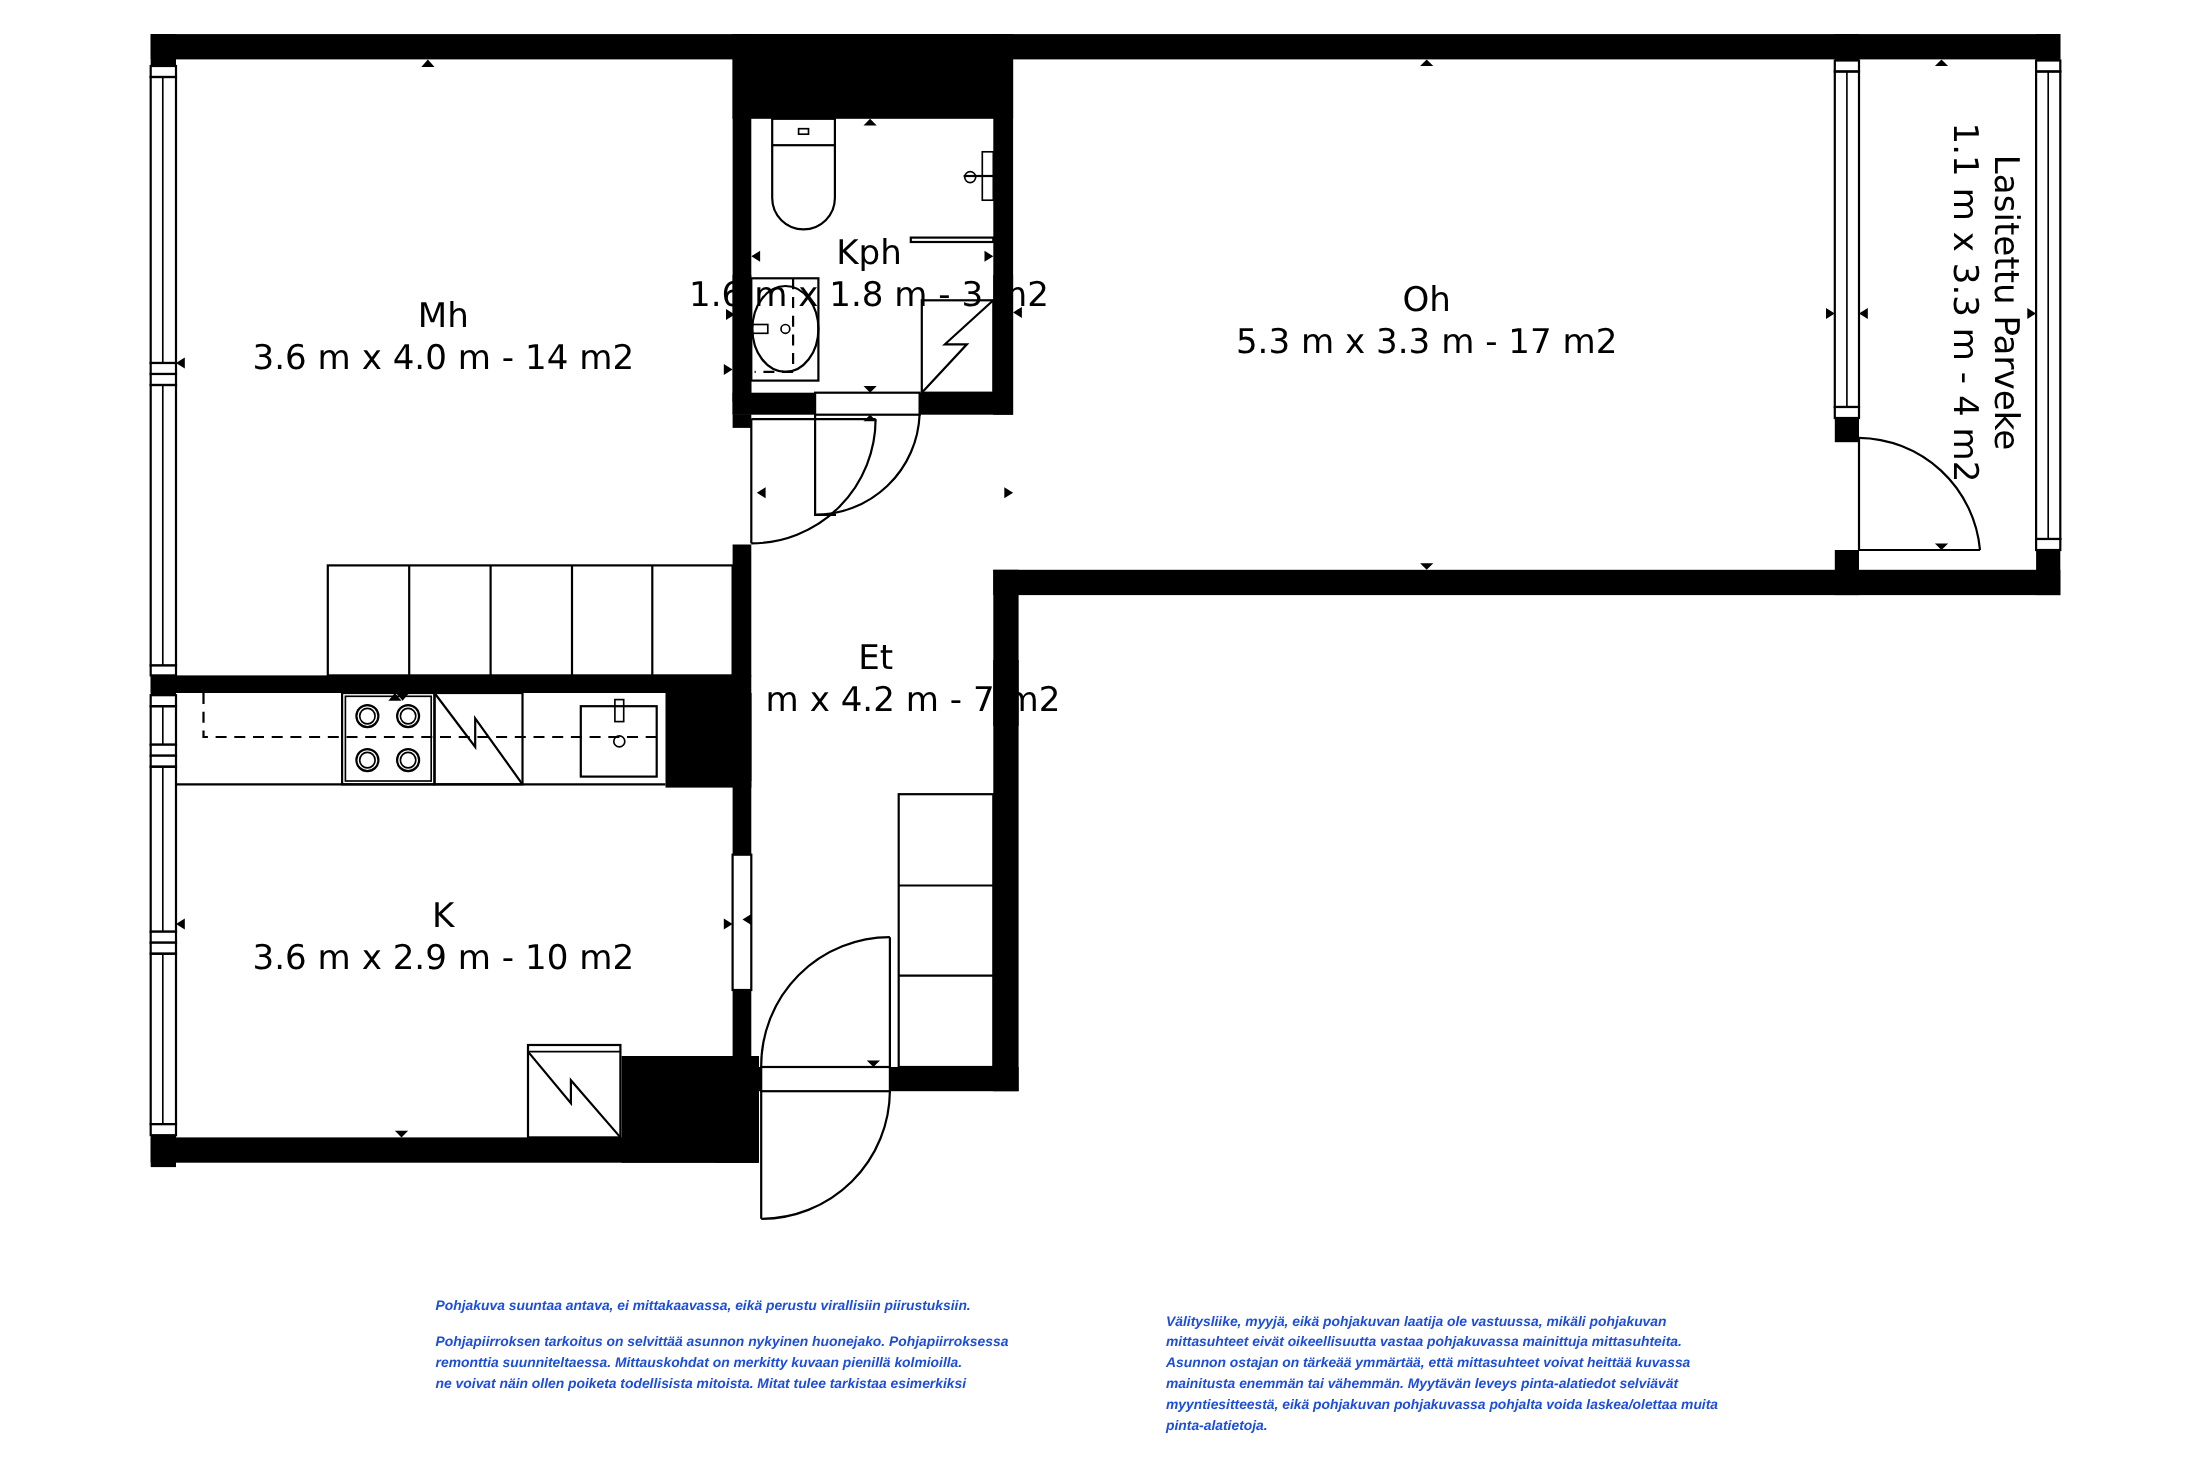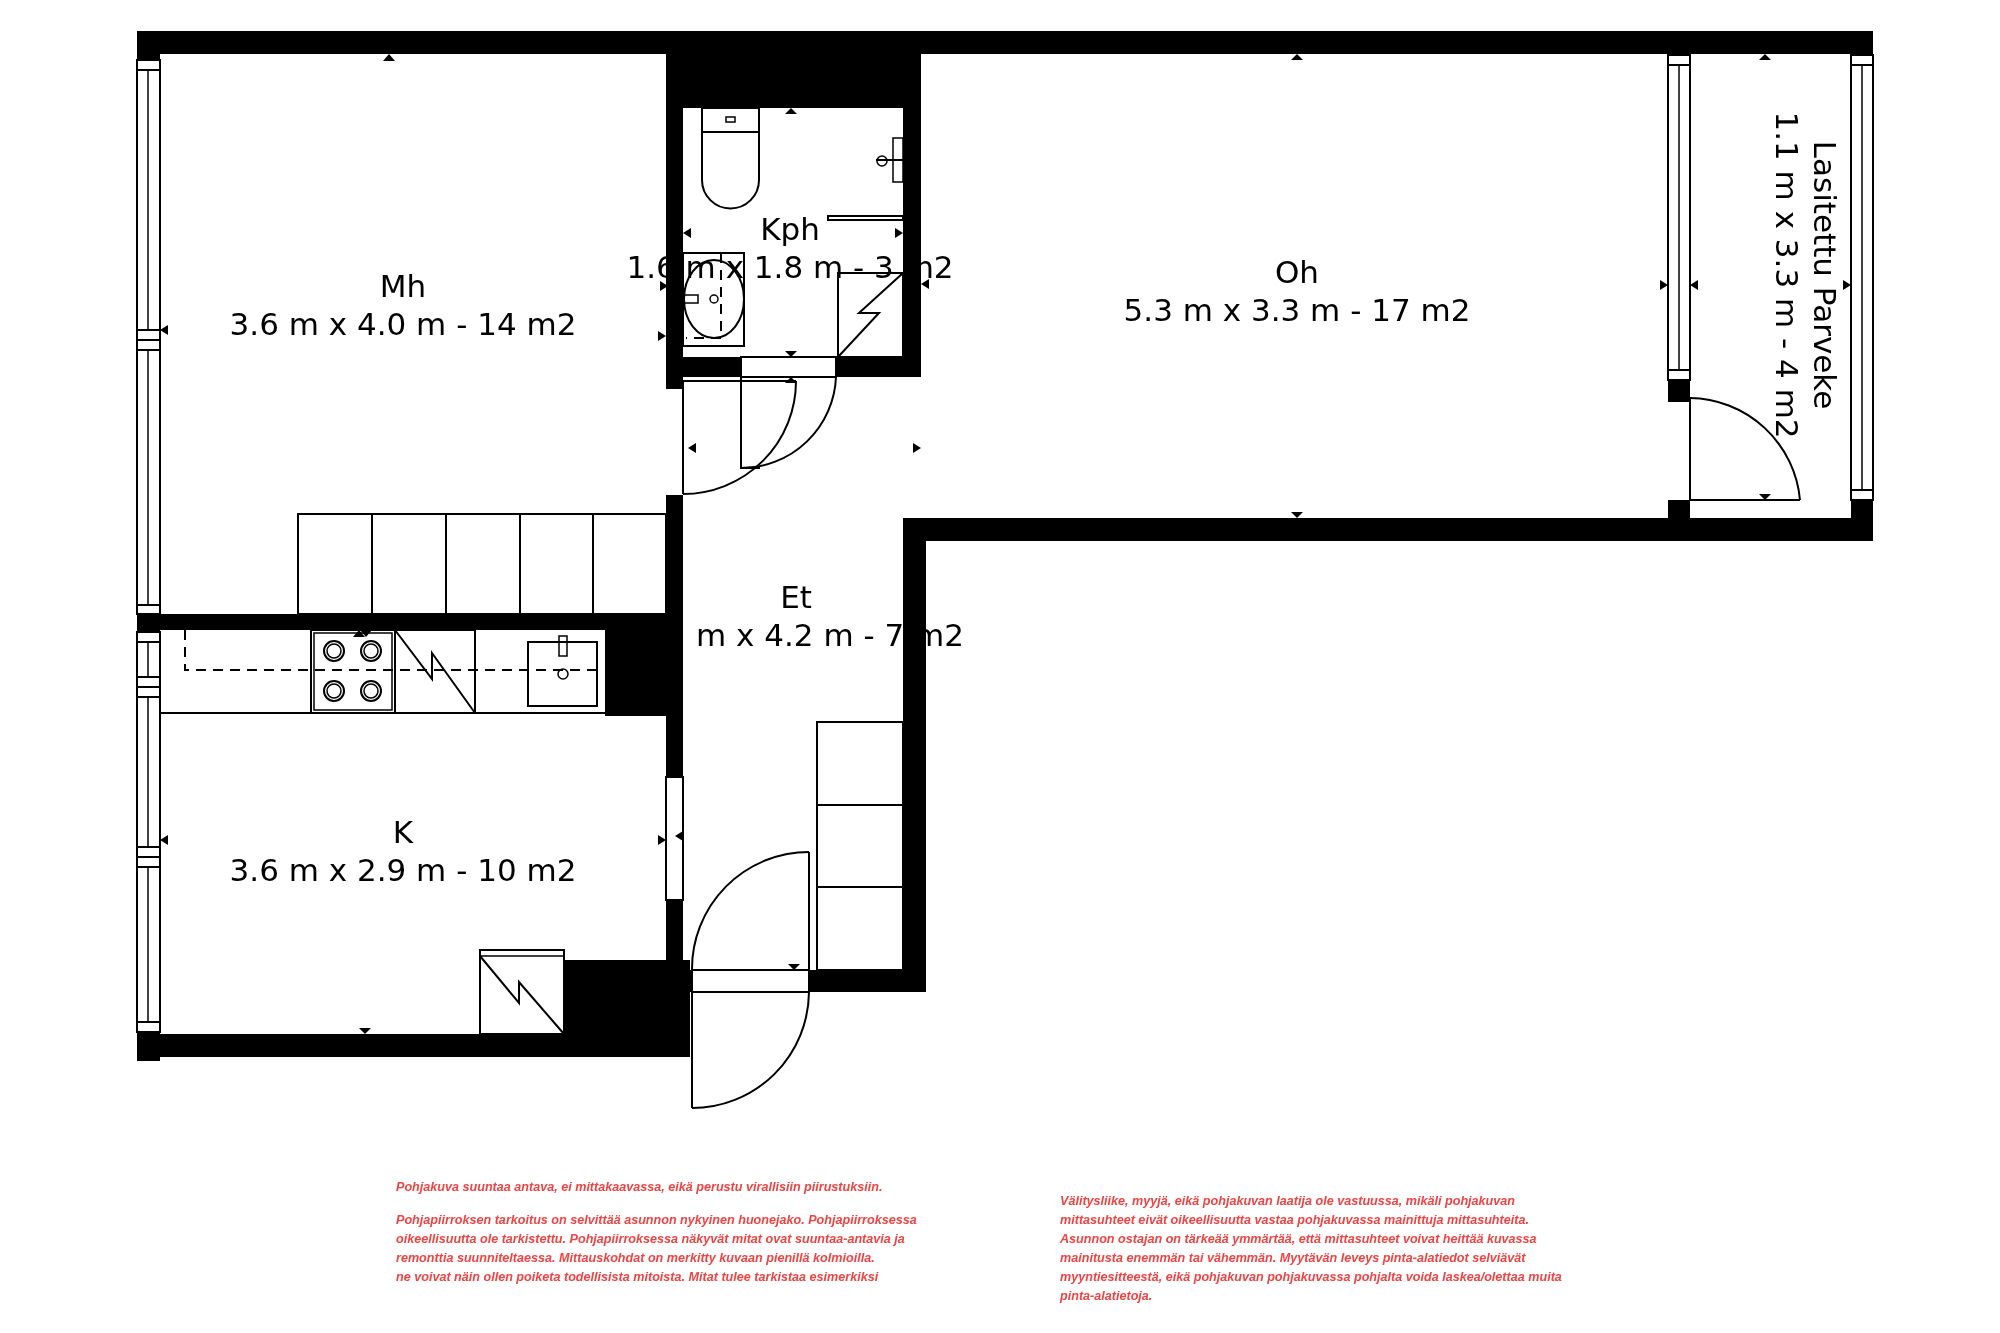"Pohjakuva suuntaa antava, ei" .disclaimer { color: #ef4444 -> #1d4ed8 }
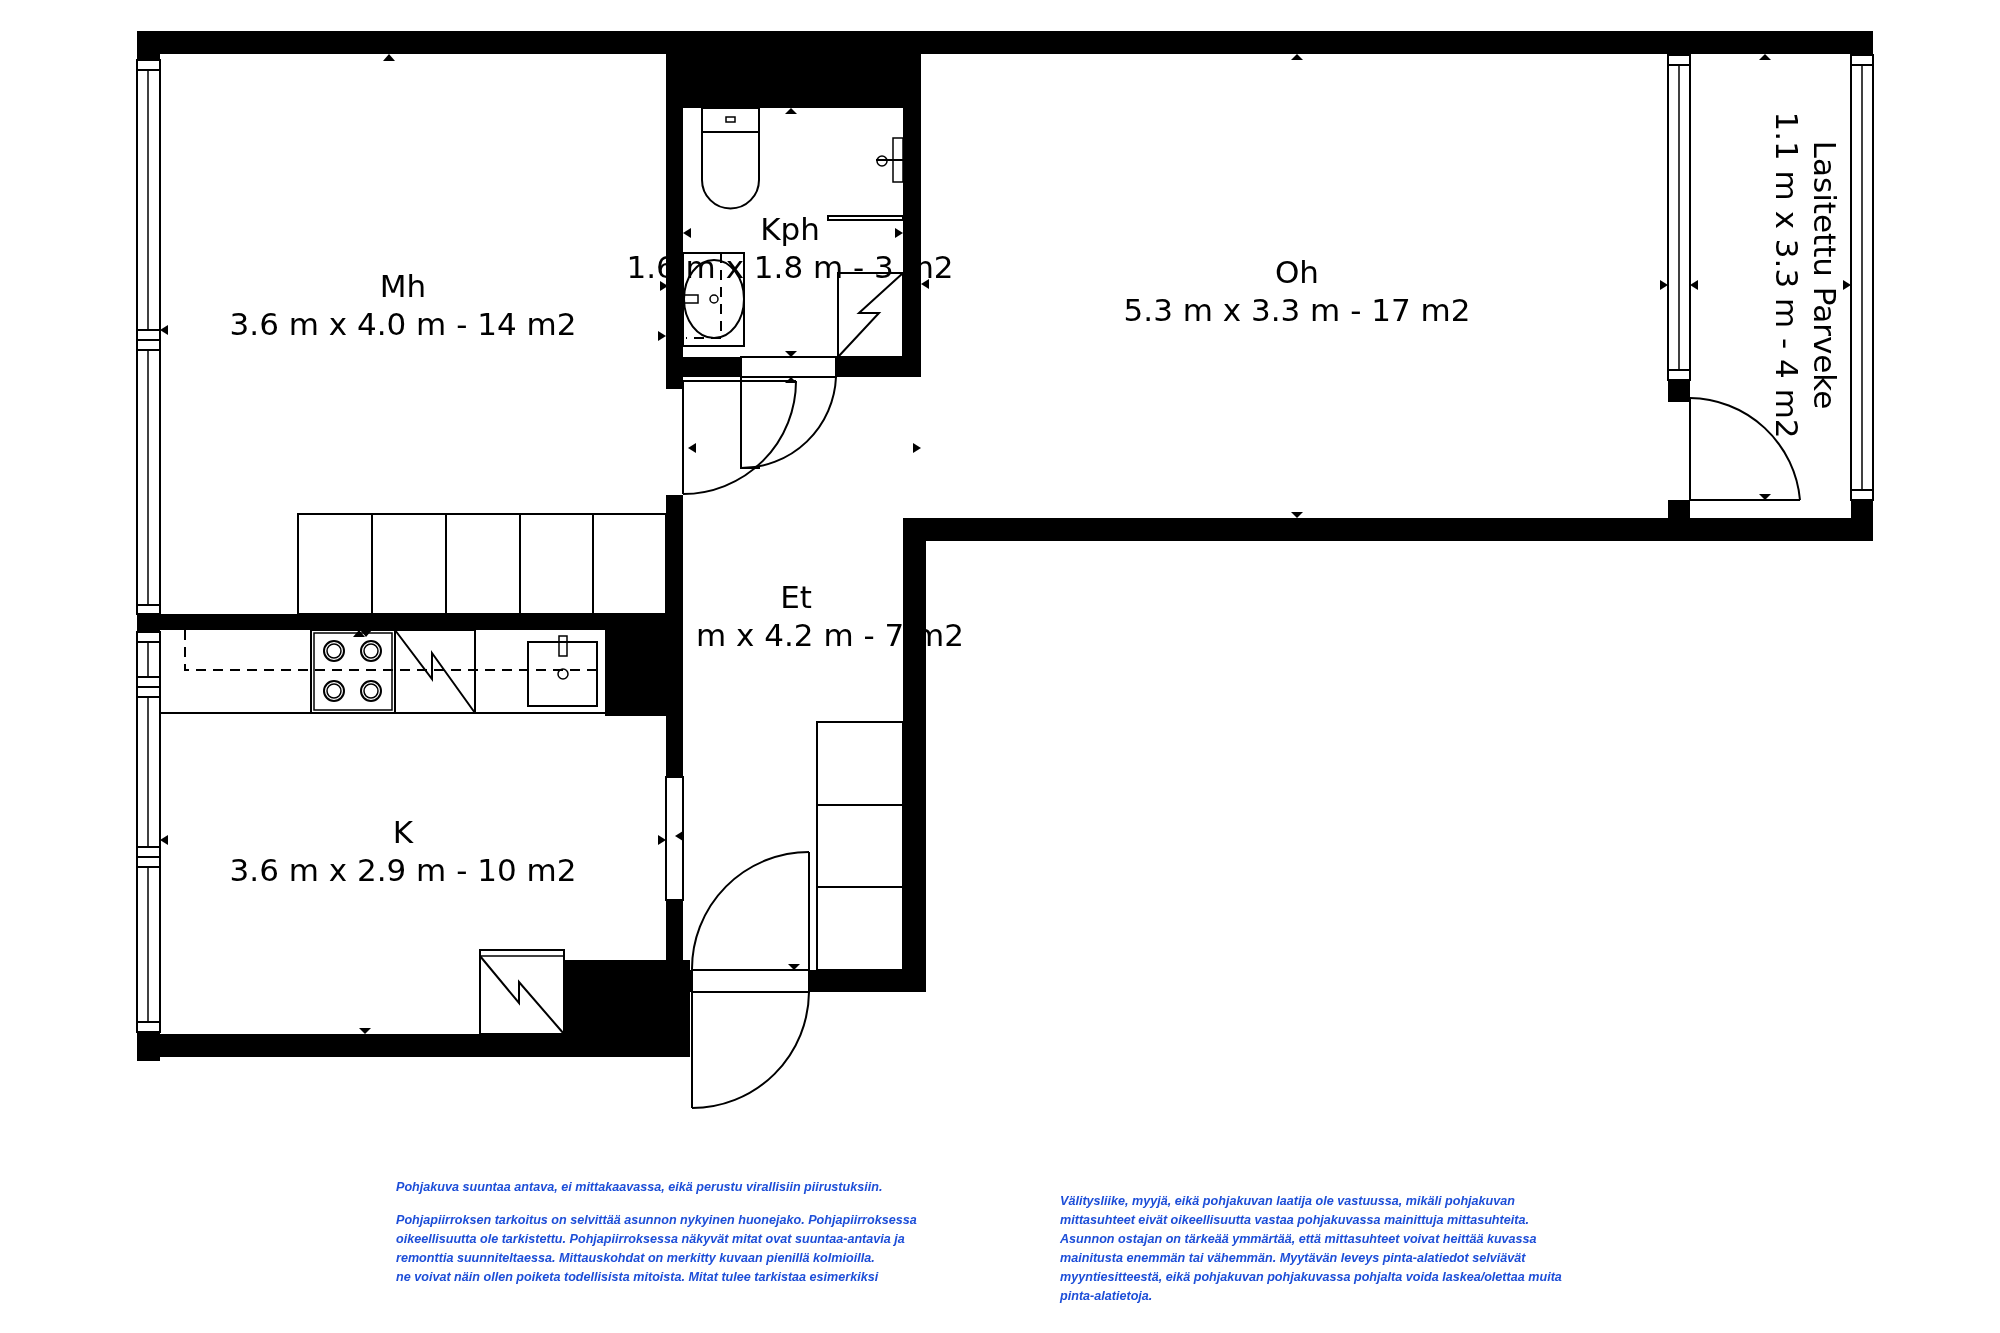"oikeellisuutta ole tarkistettu." p { html: <p>oikeellisuutta ole tarkistettu. Pohjapiirroksessa näkyvät mitat ovat suuntaa-antavia ja</p> -> none }
